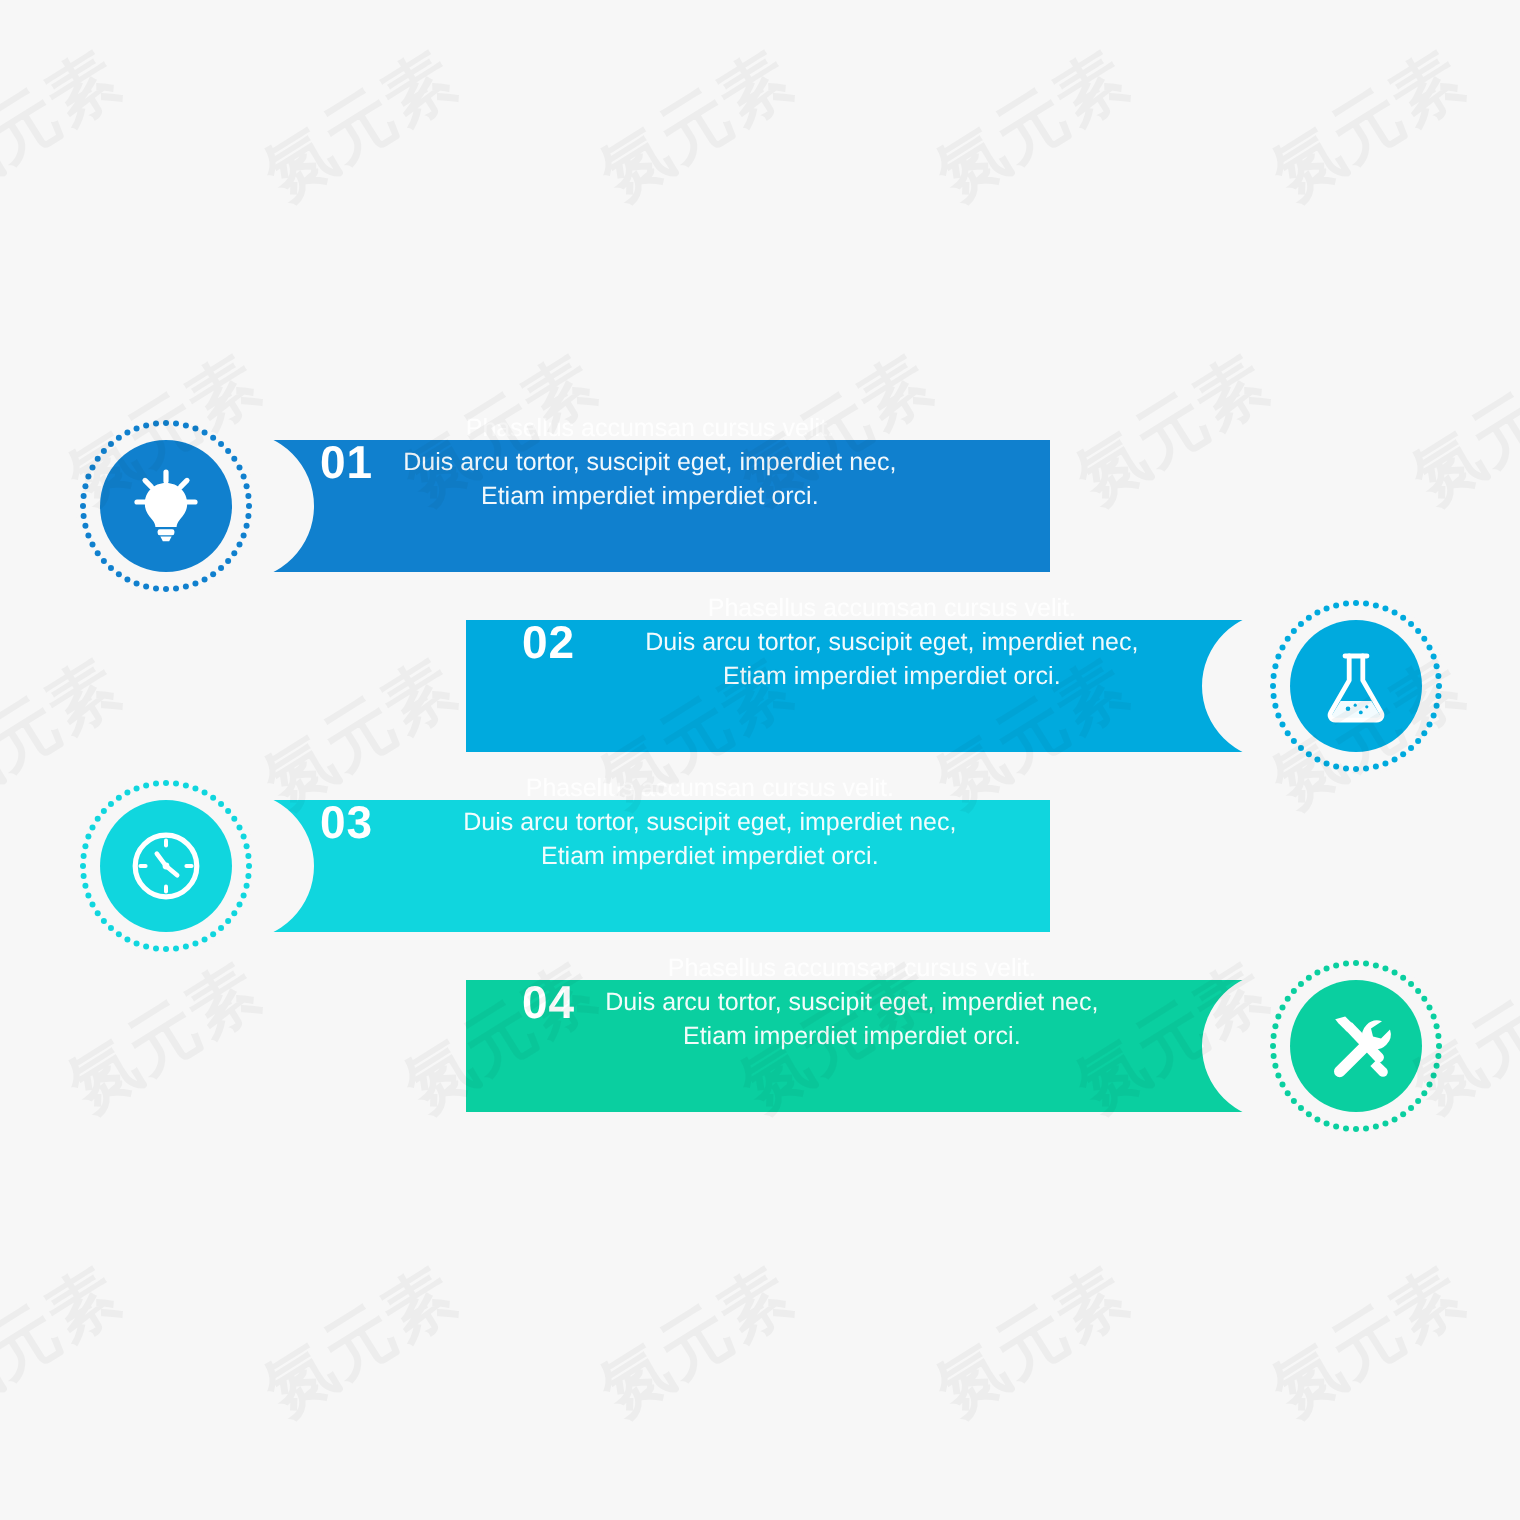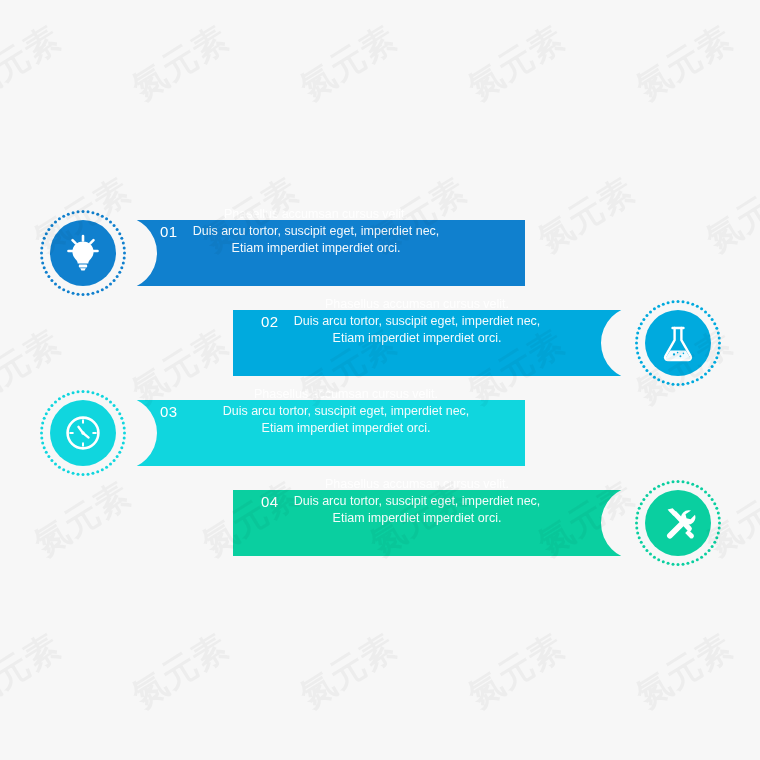"01" .step-number { font-size: 15px -> 23px; font-weight: 400 -> 700 }
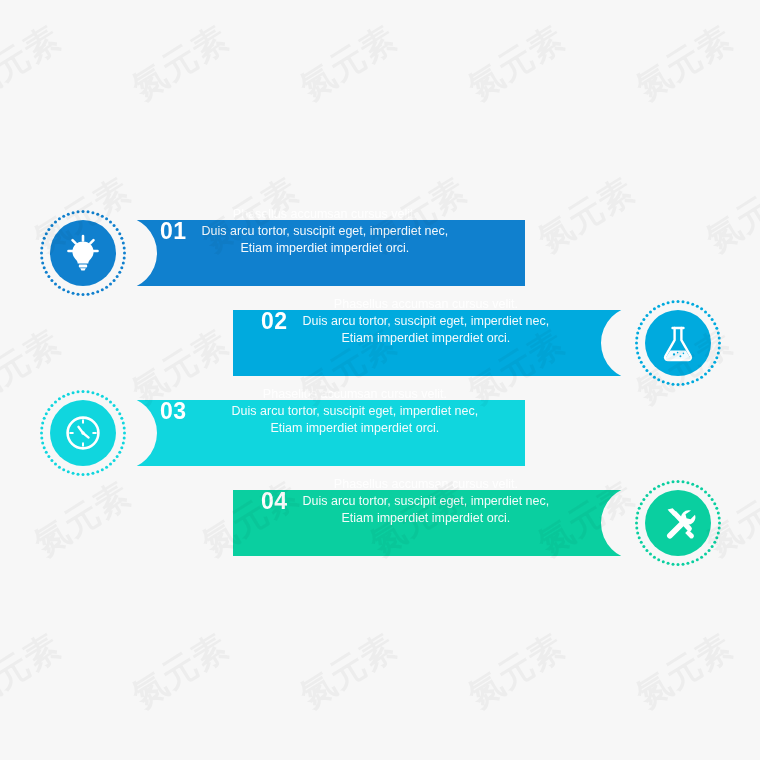"02" div.bar-content { gap: none -> 20px }
